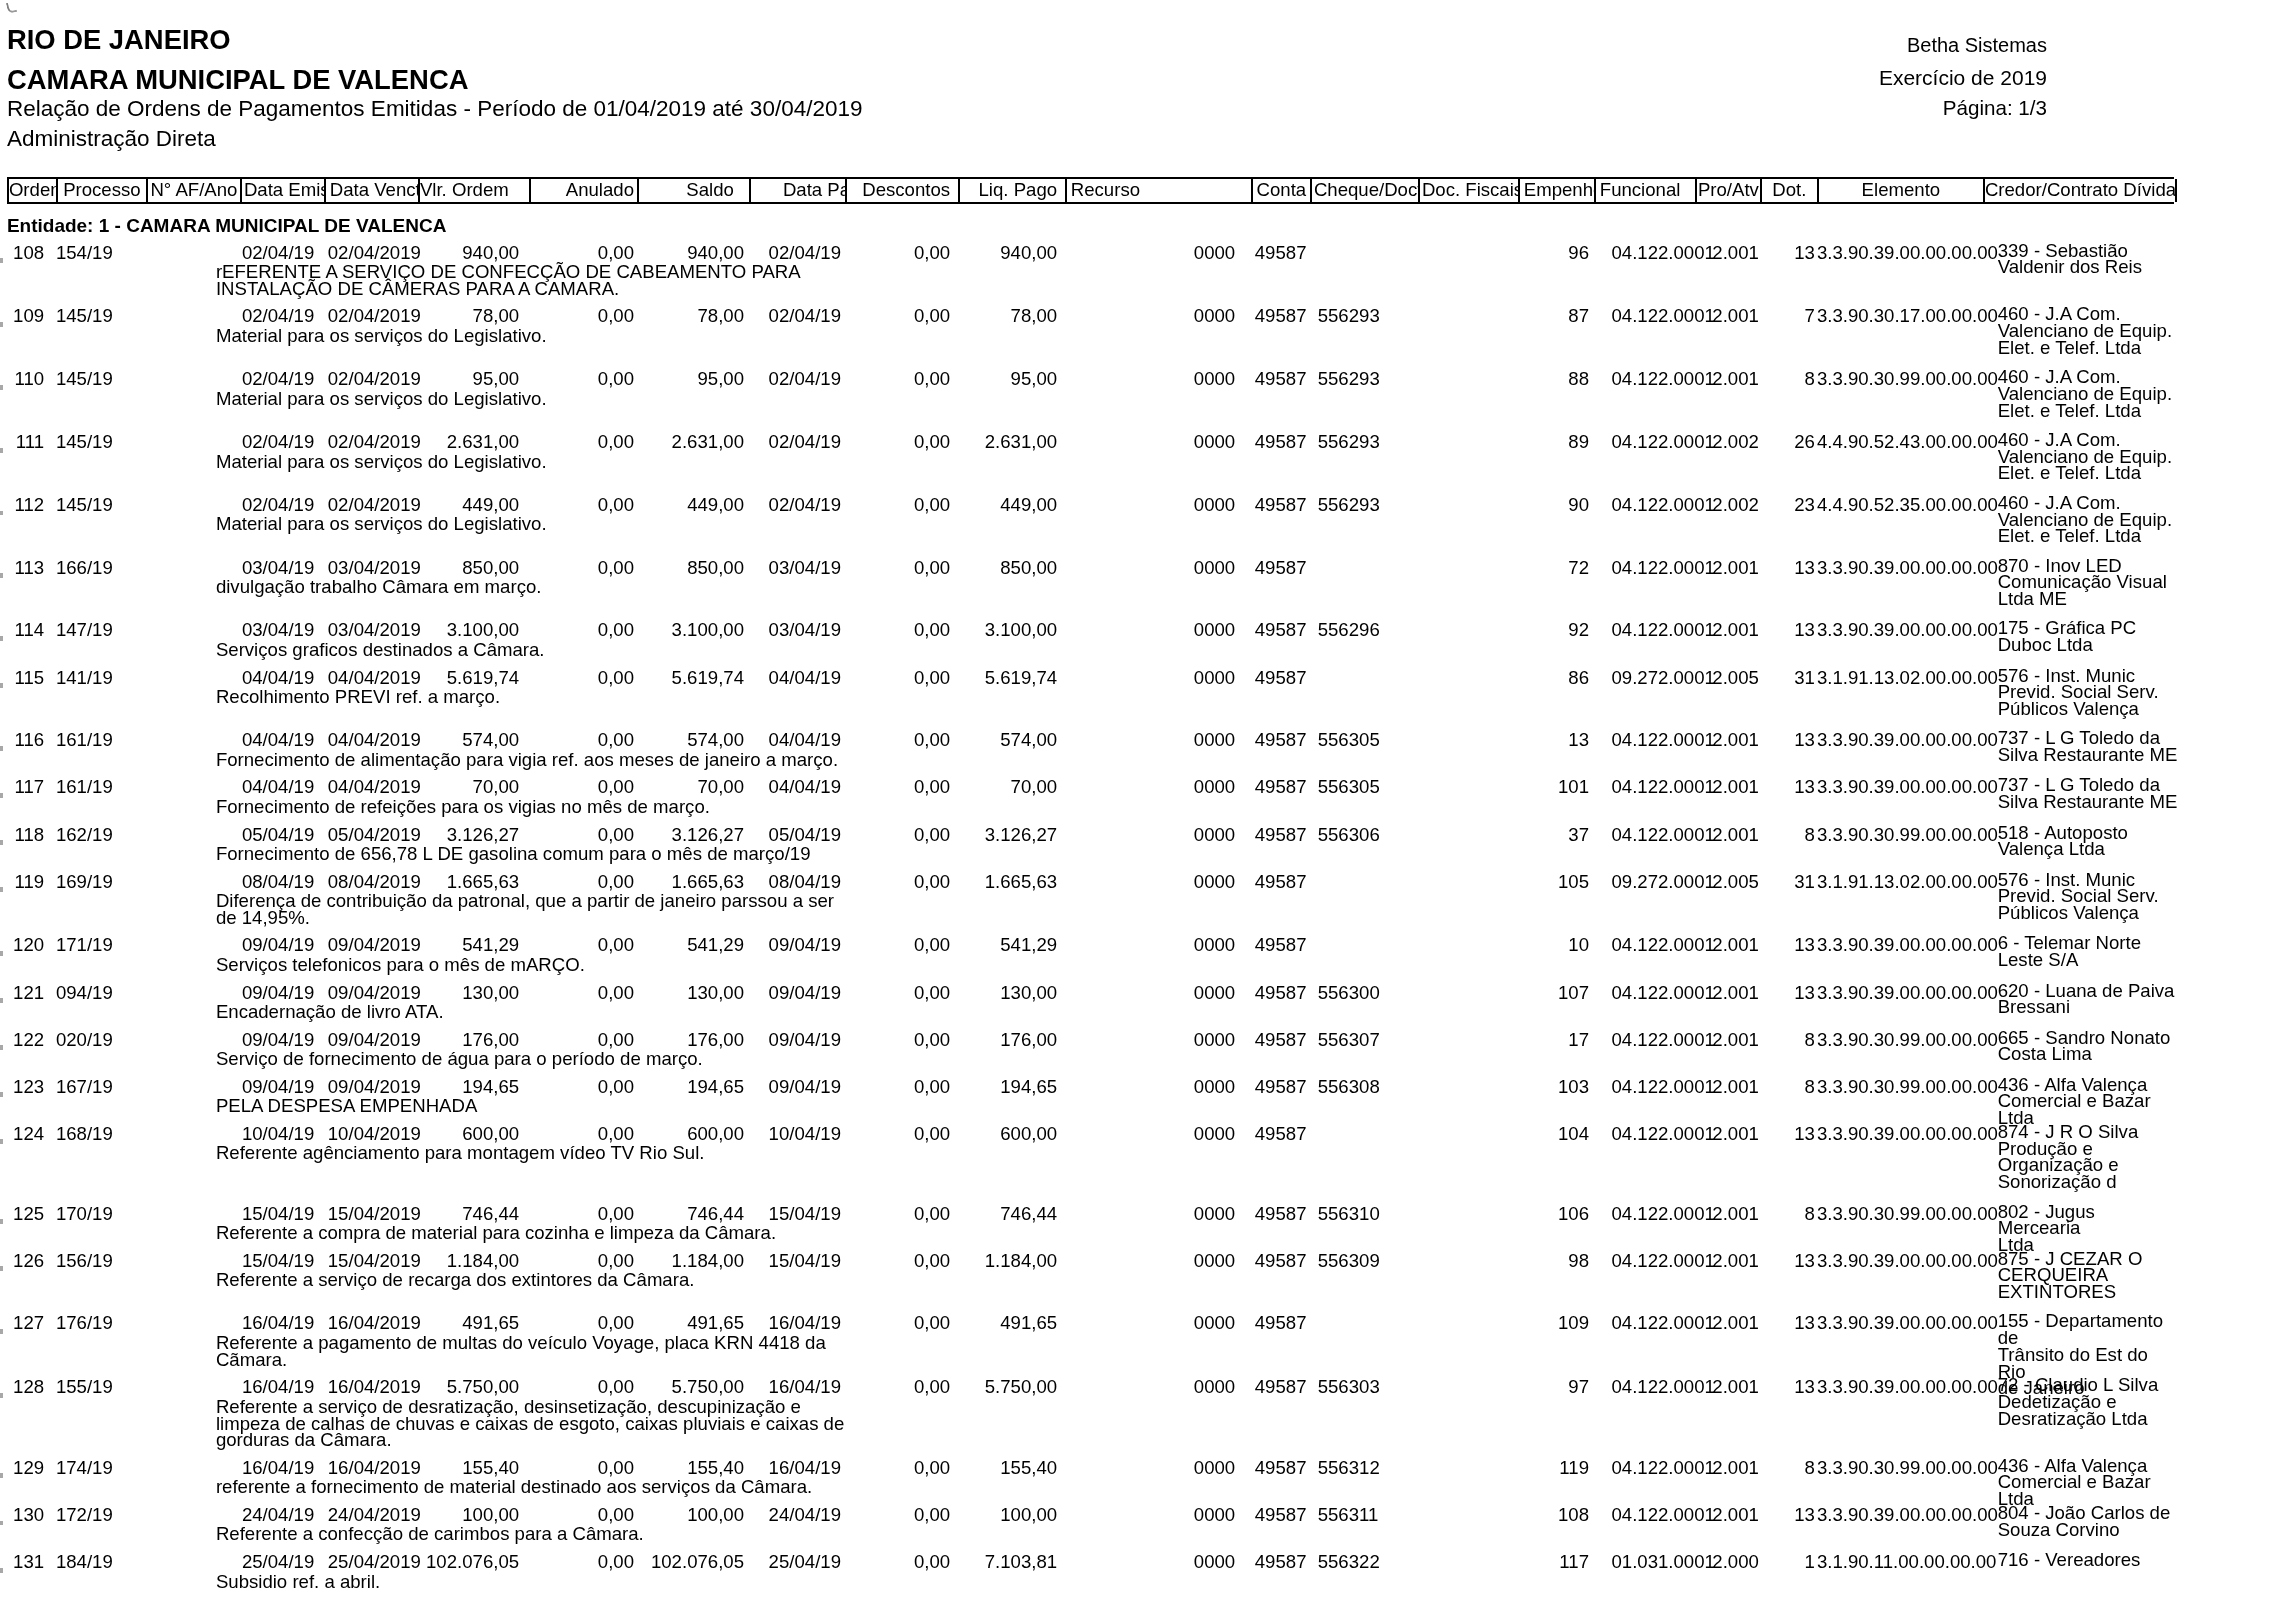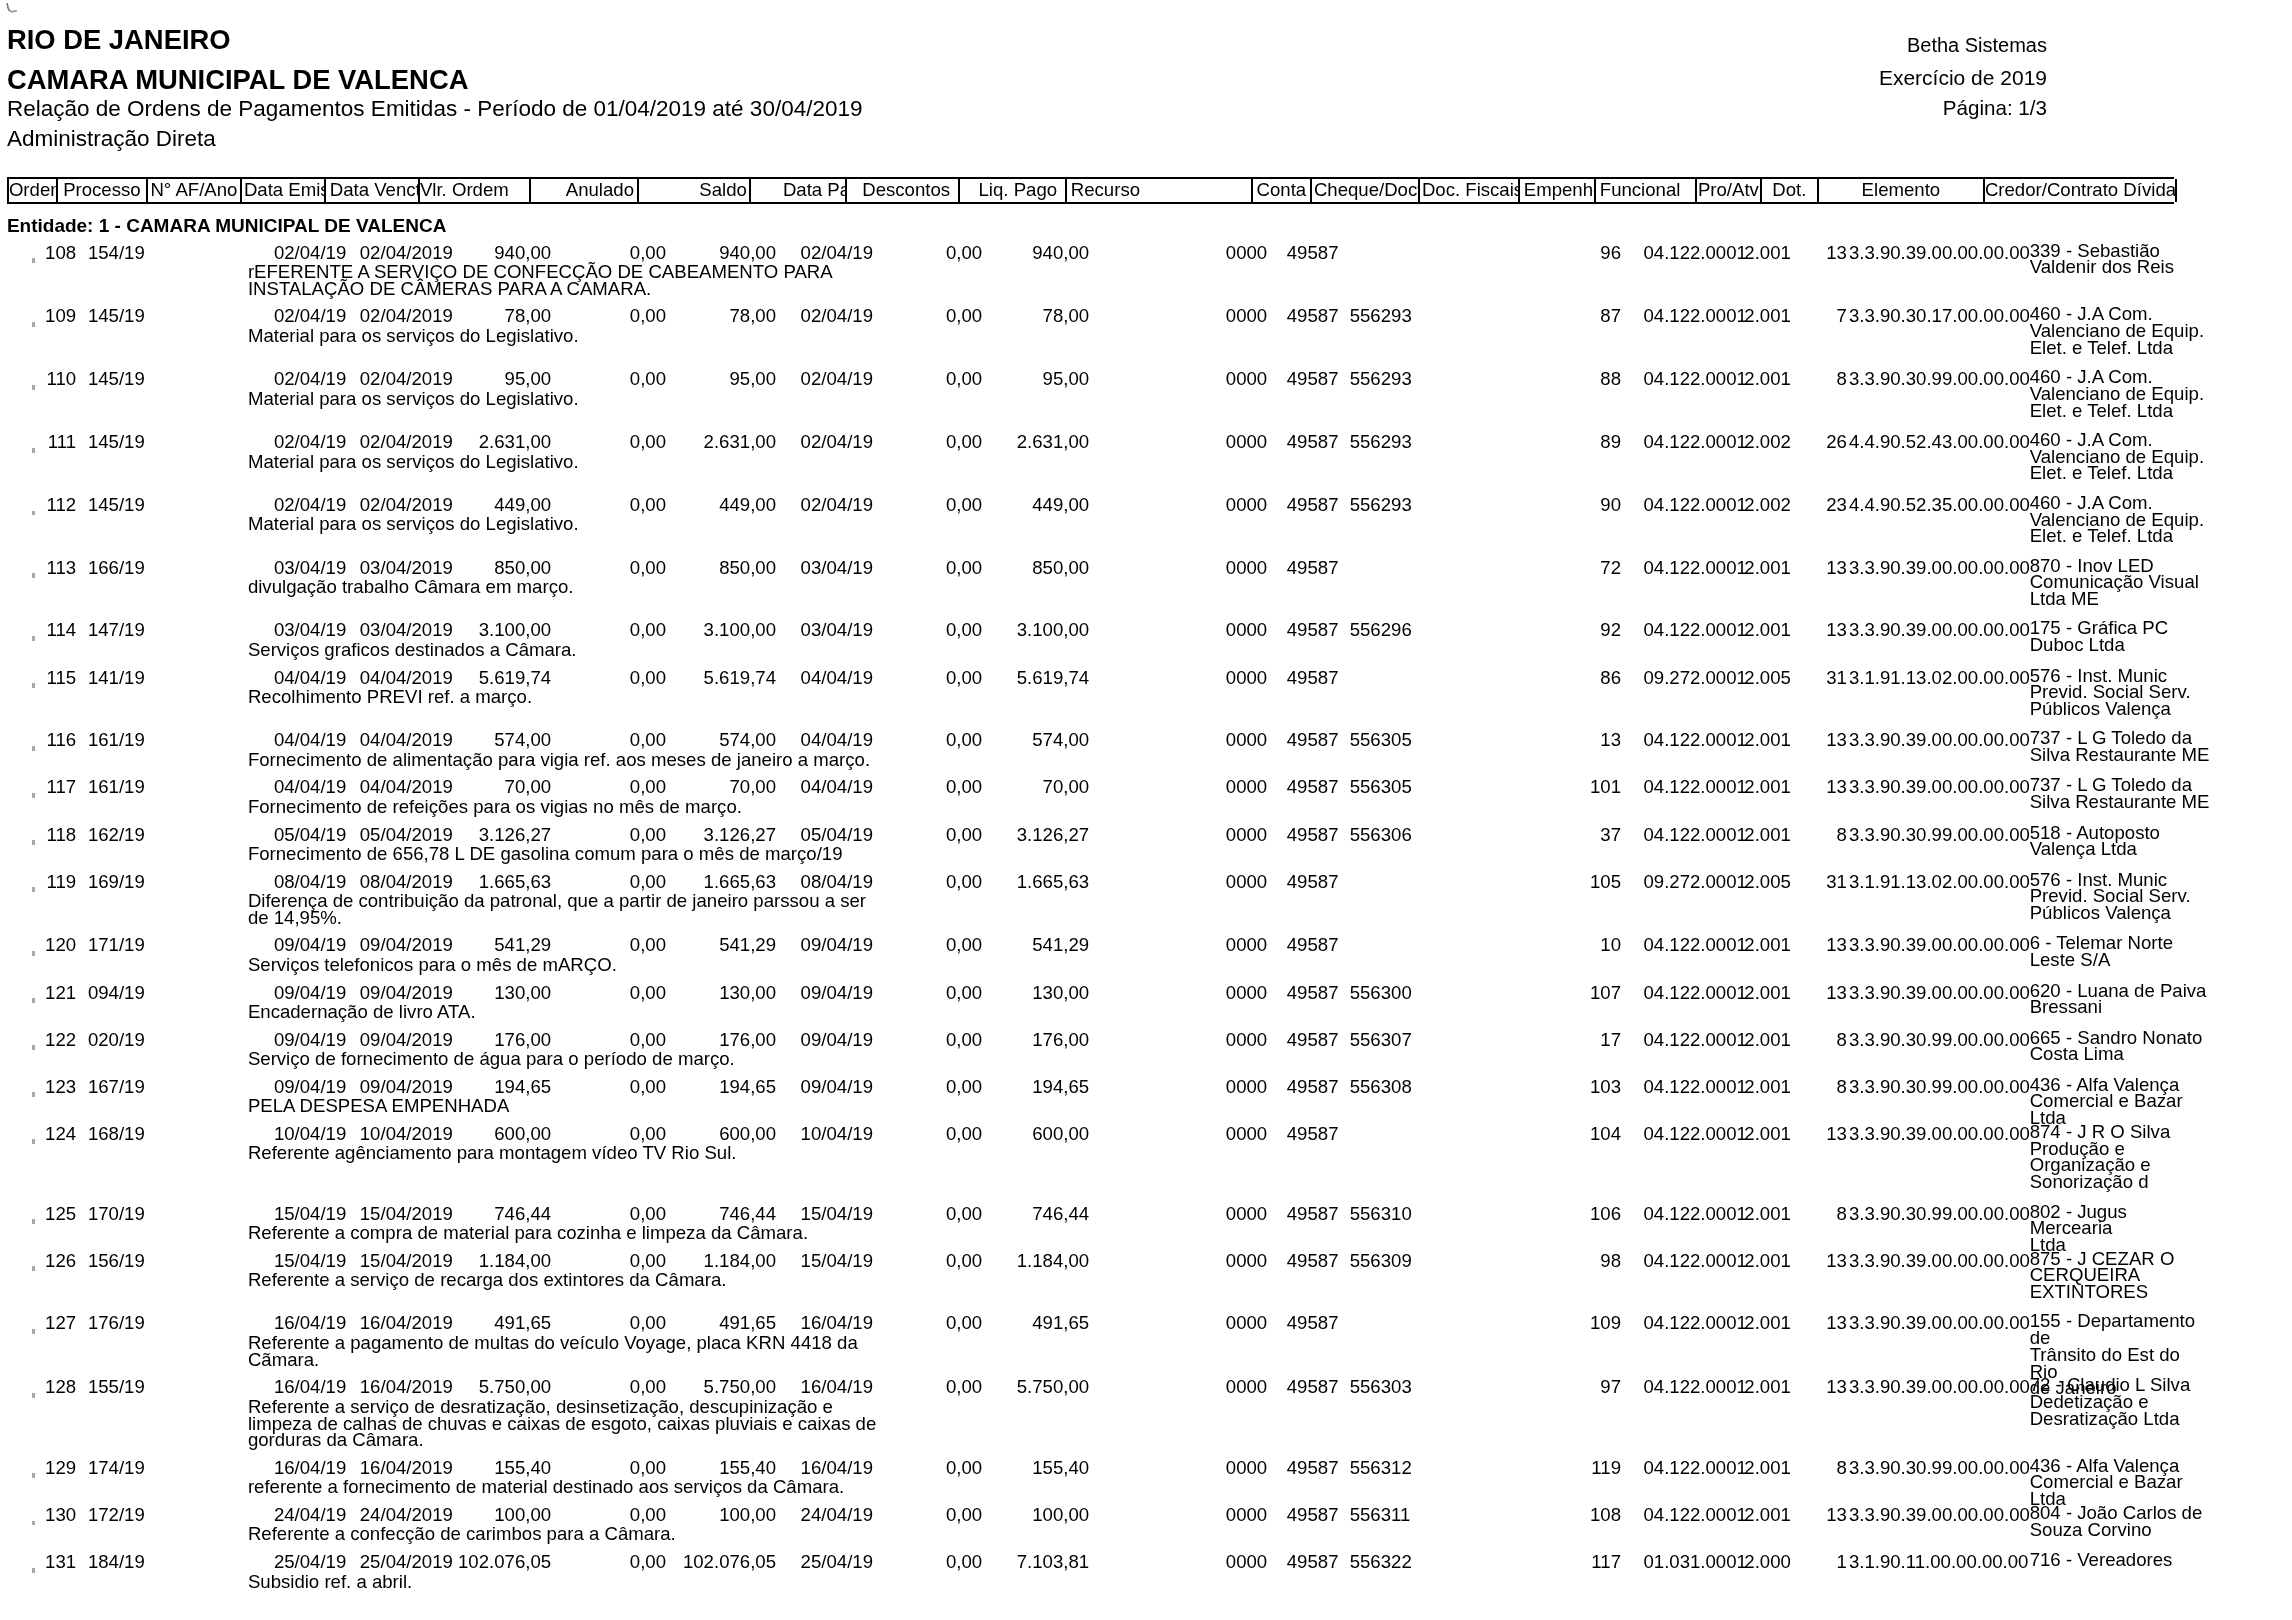"Saldo" .th:nth-child(8) { padding-right: 2px -> 15px }
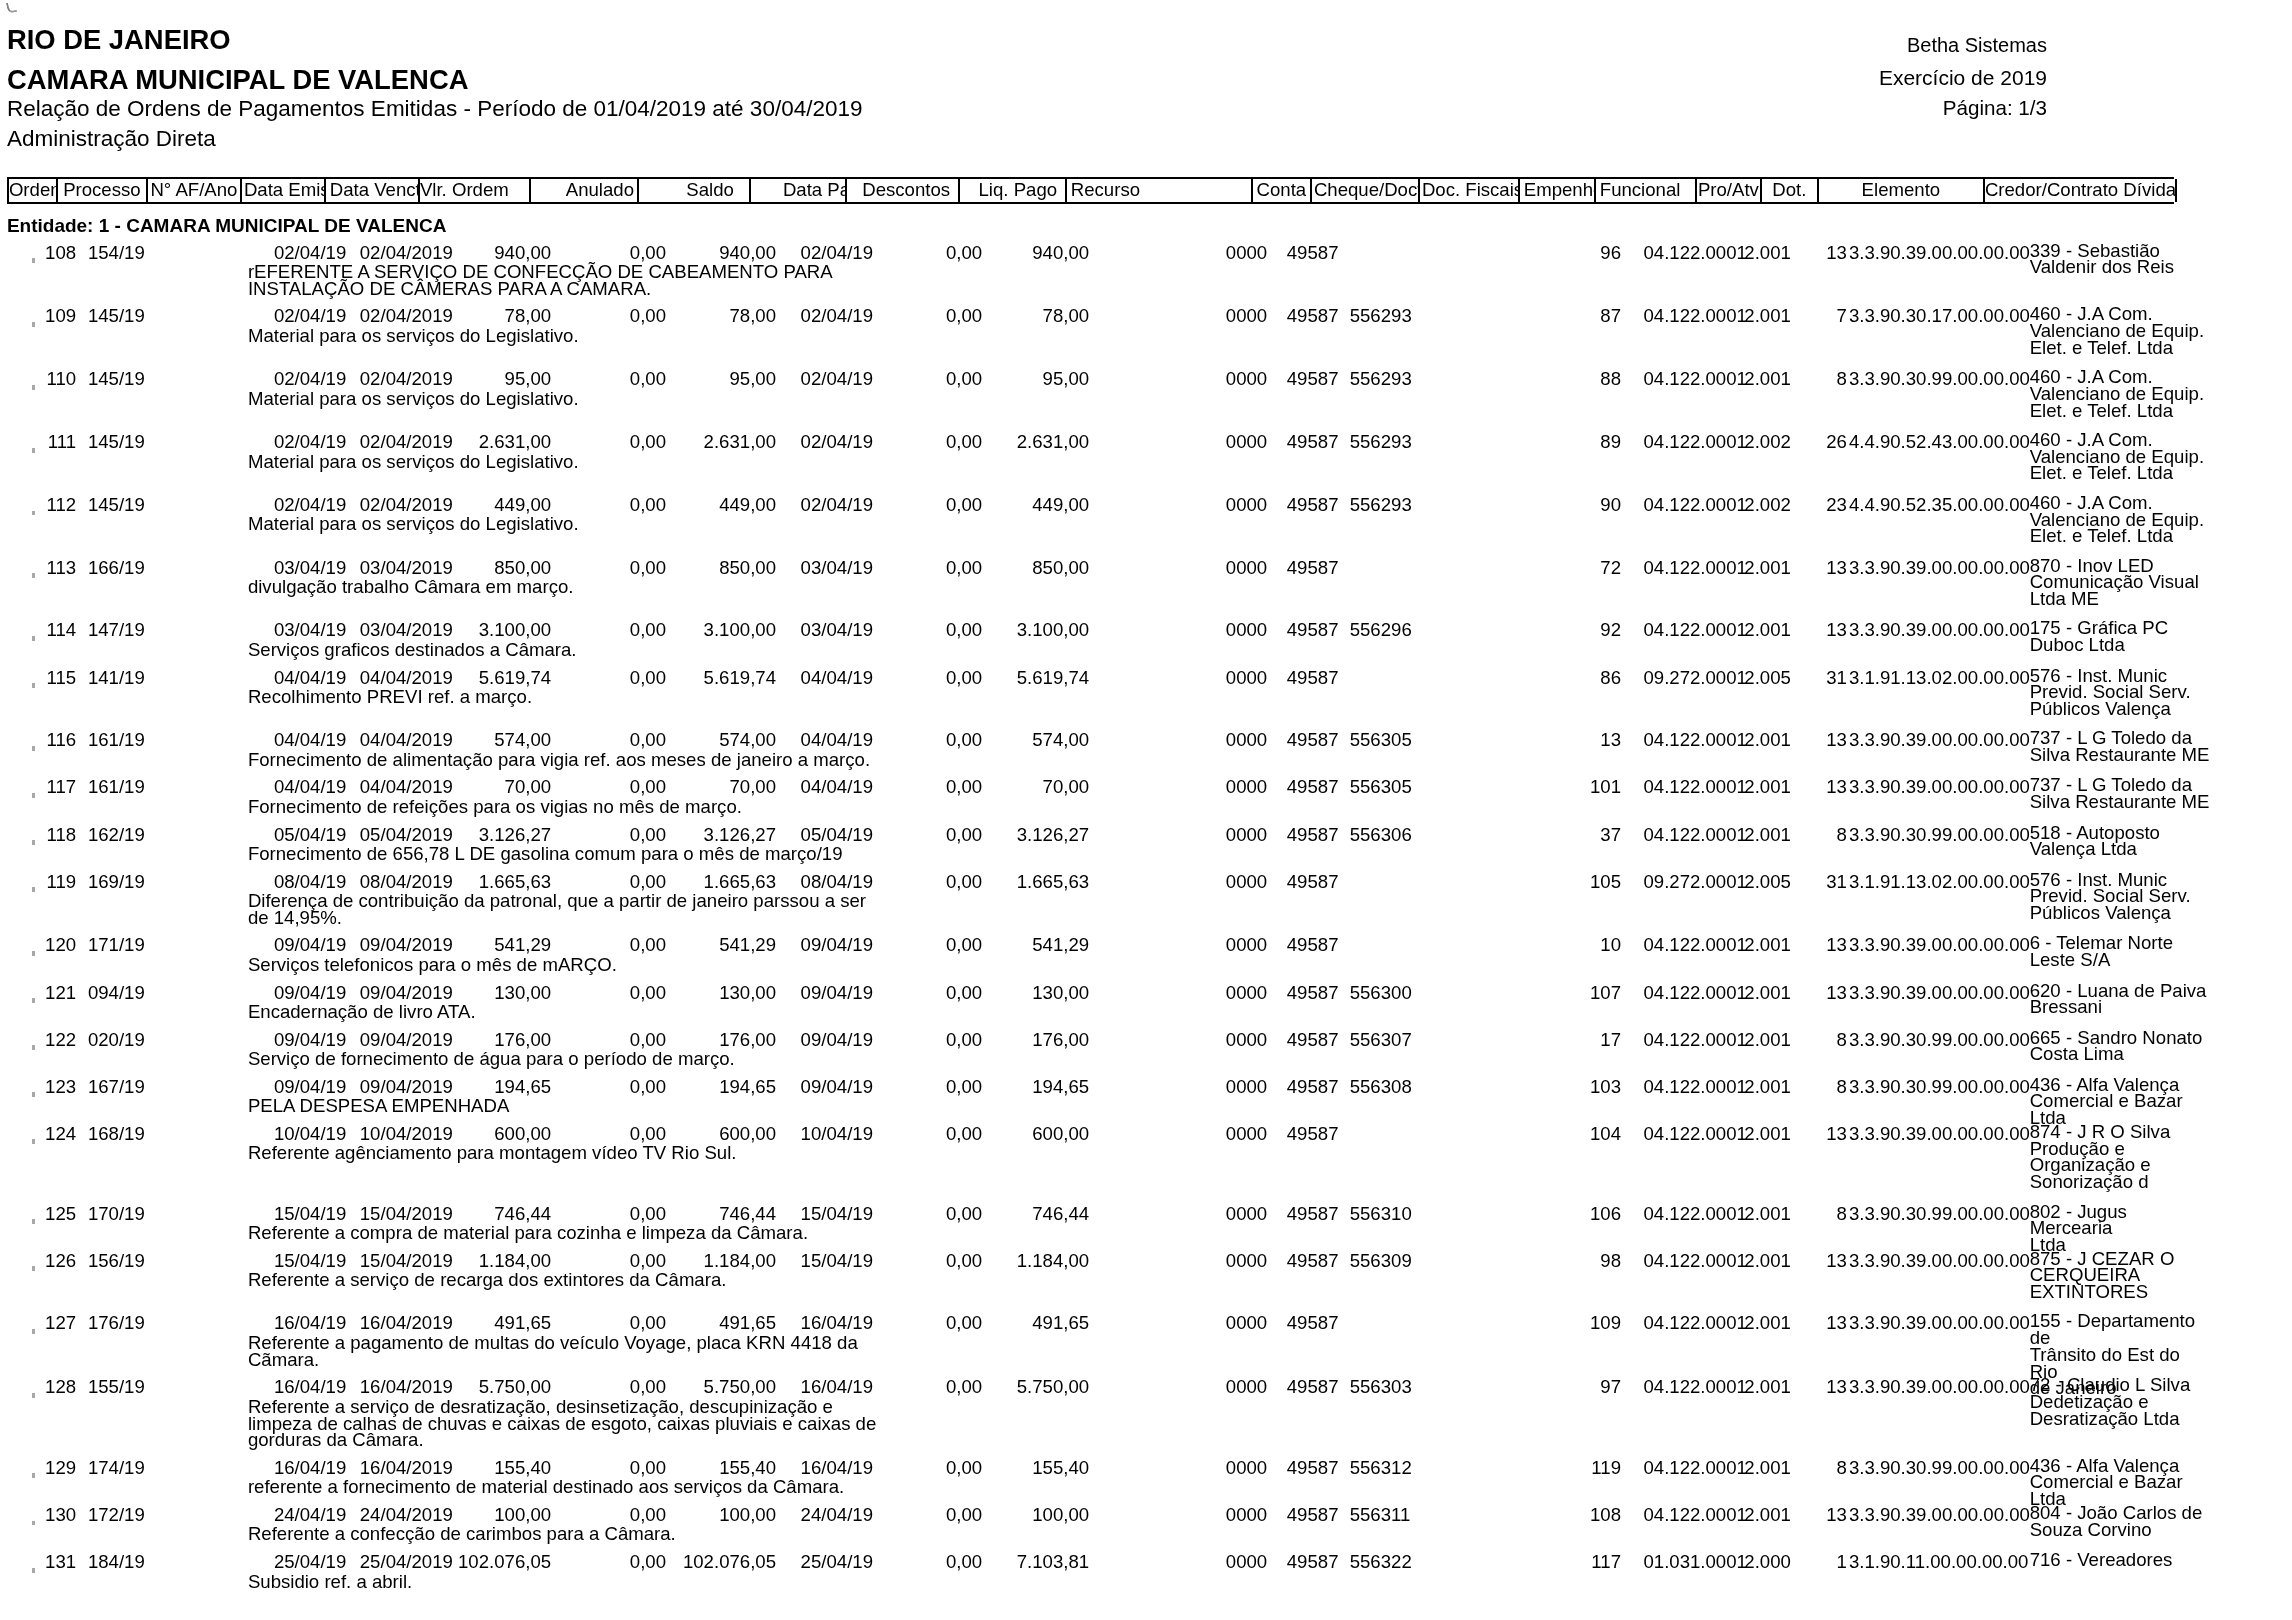"108" .record { margin-left: 32px -> none }
